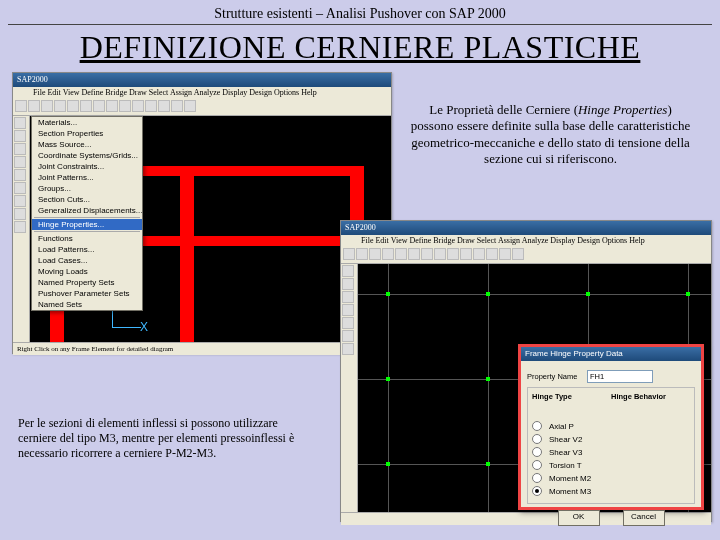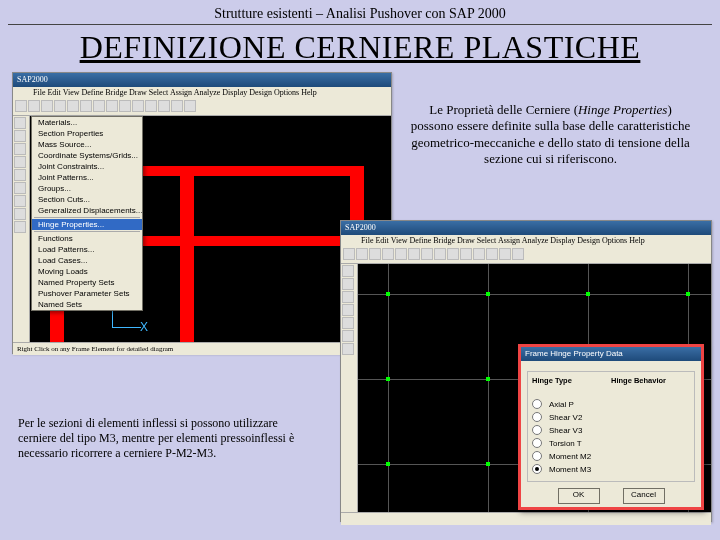"Property Name" div.dlg-row { html: none -> <div> <label>Property Name</label> <div>FH1</div> </div> }
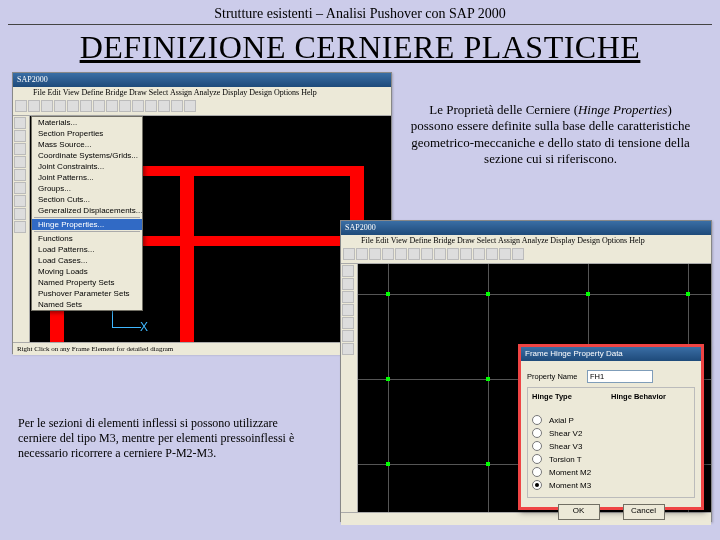"Hinge Type" .dlg-cols { margin-bottom: 14px -> 20px }
